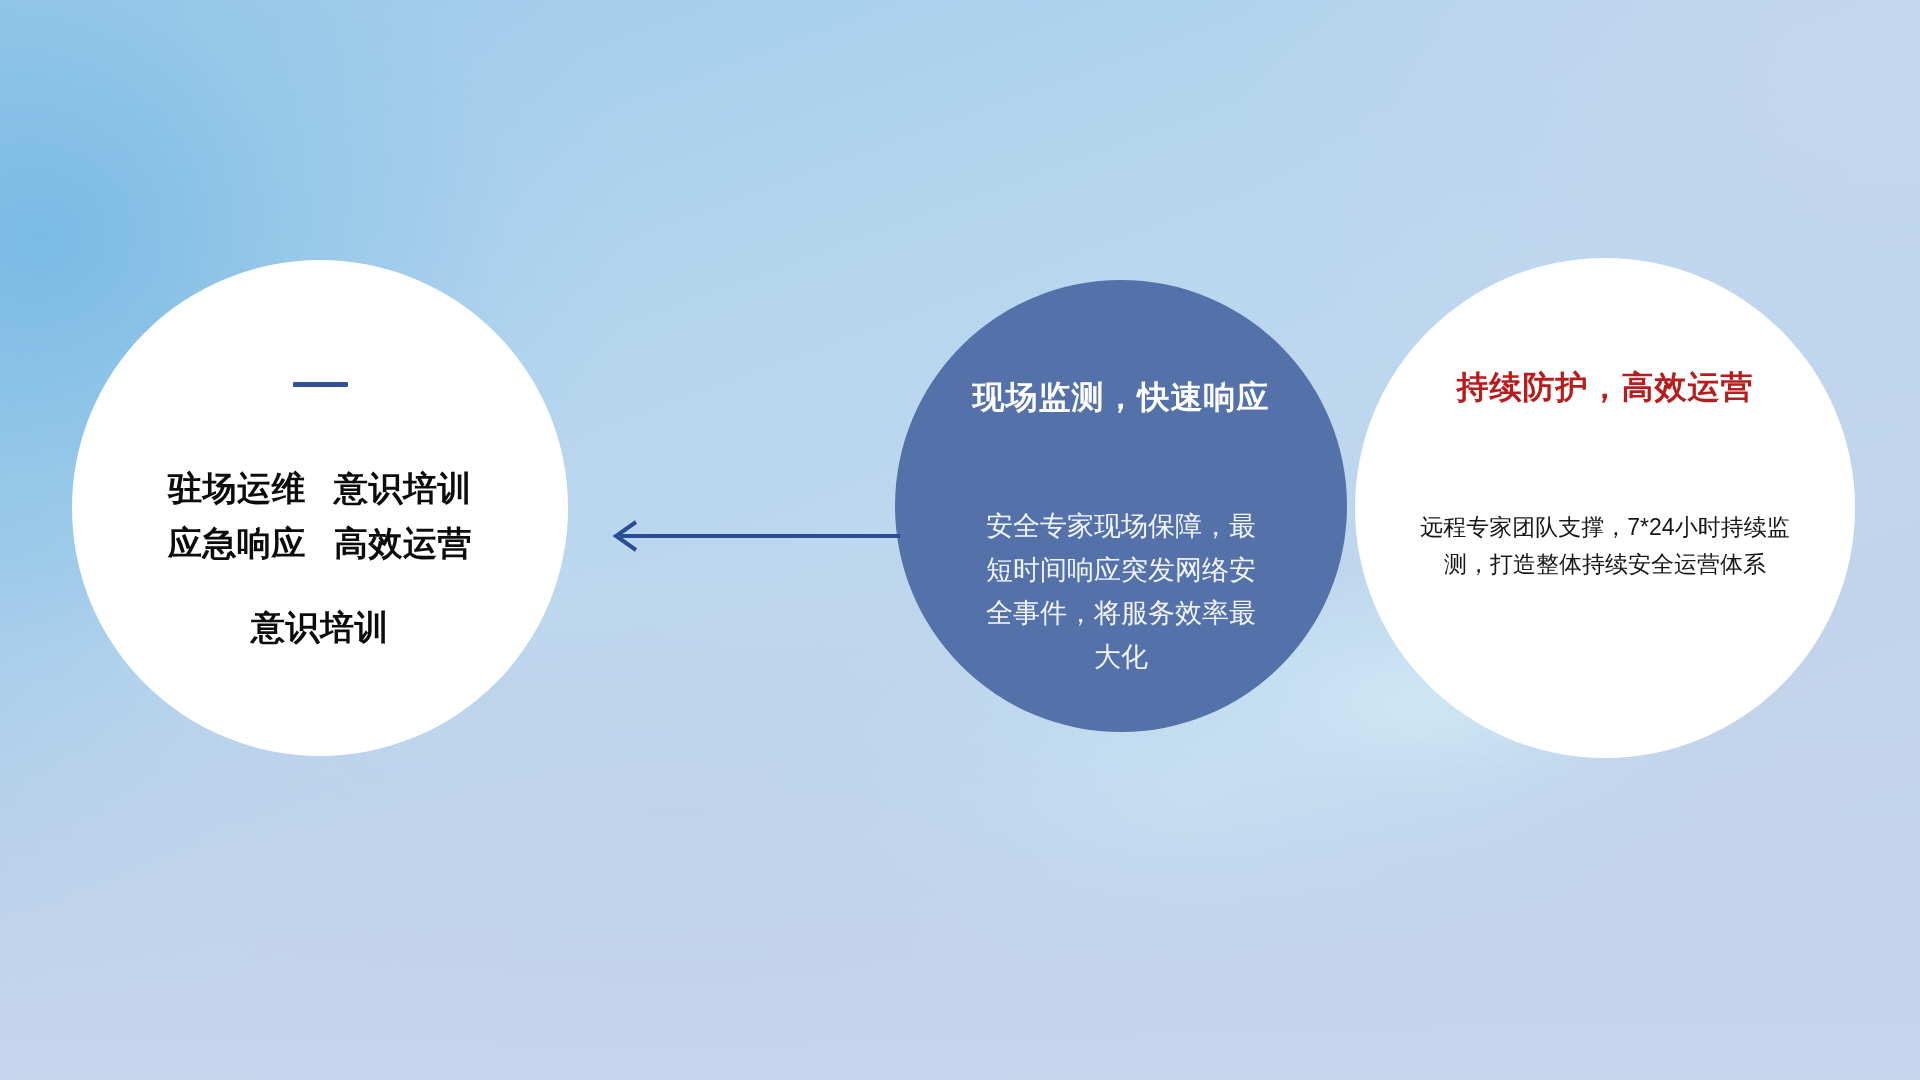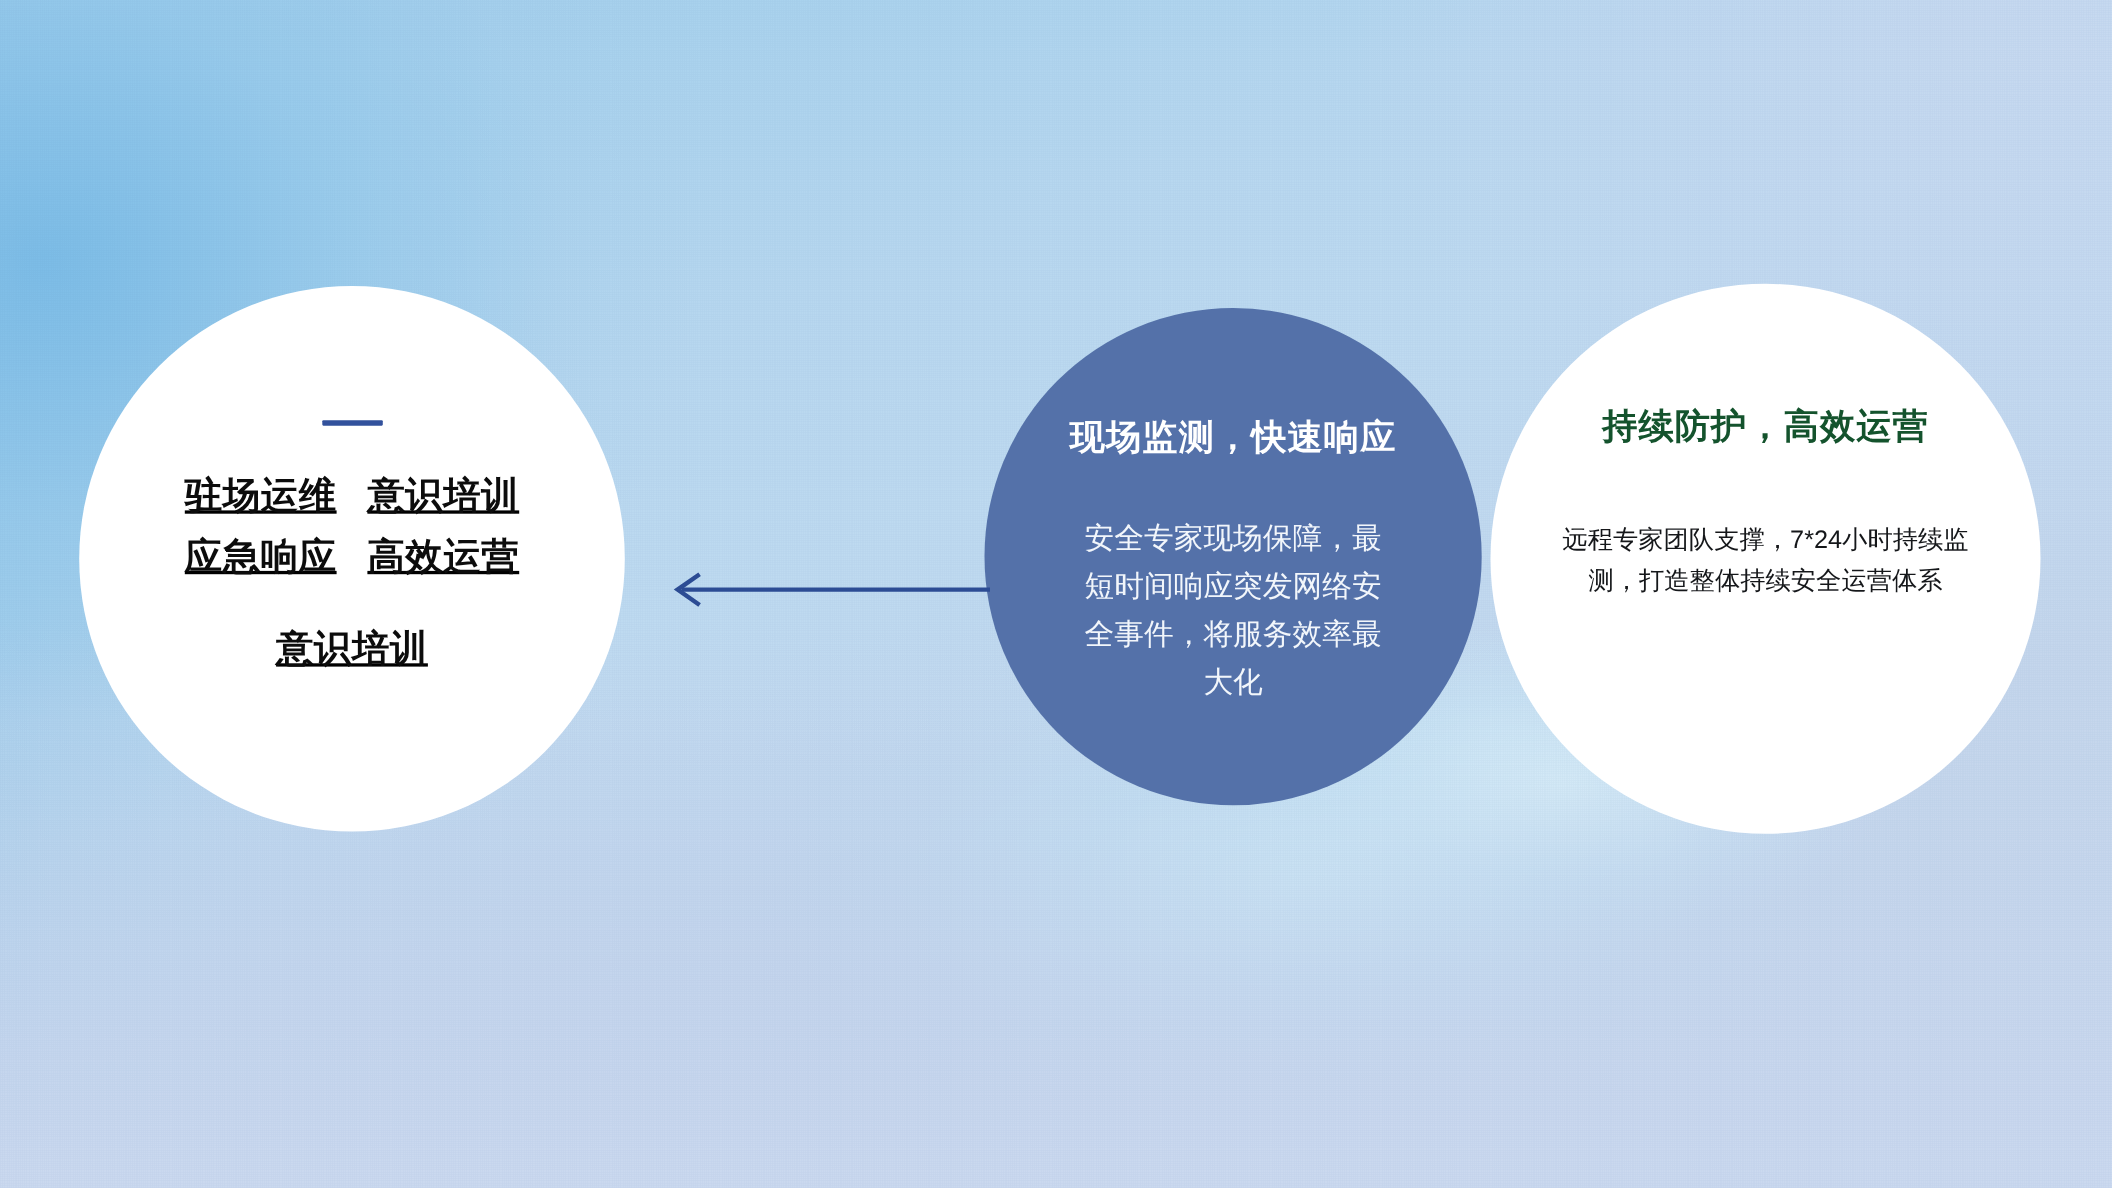"现场监测，快速响应" .circle-content { gap: none -> 37px }
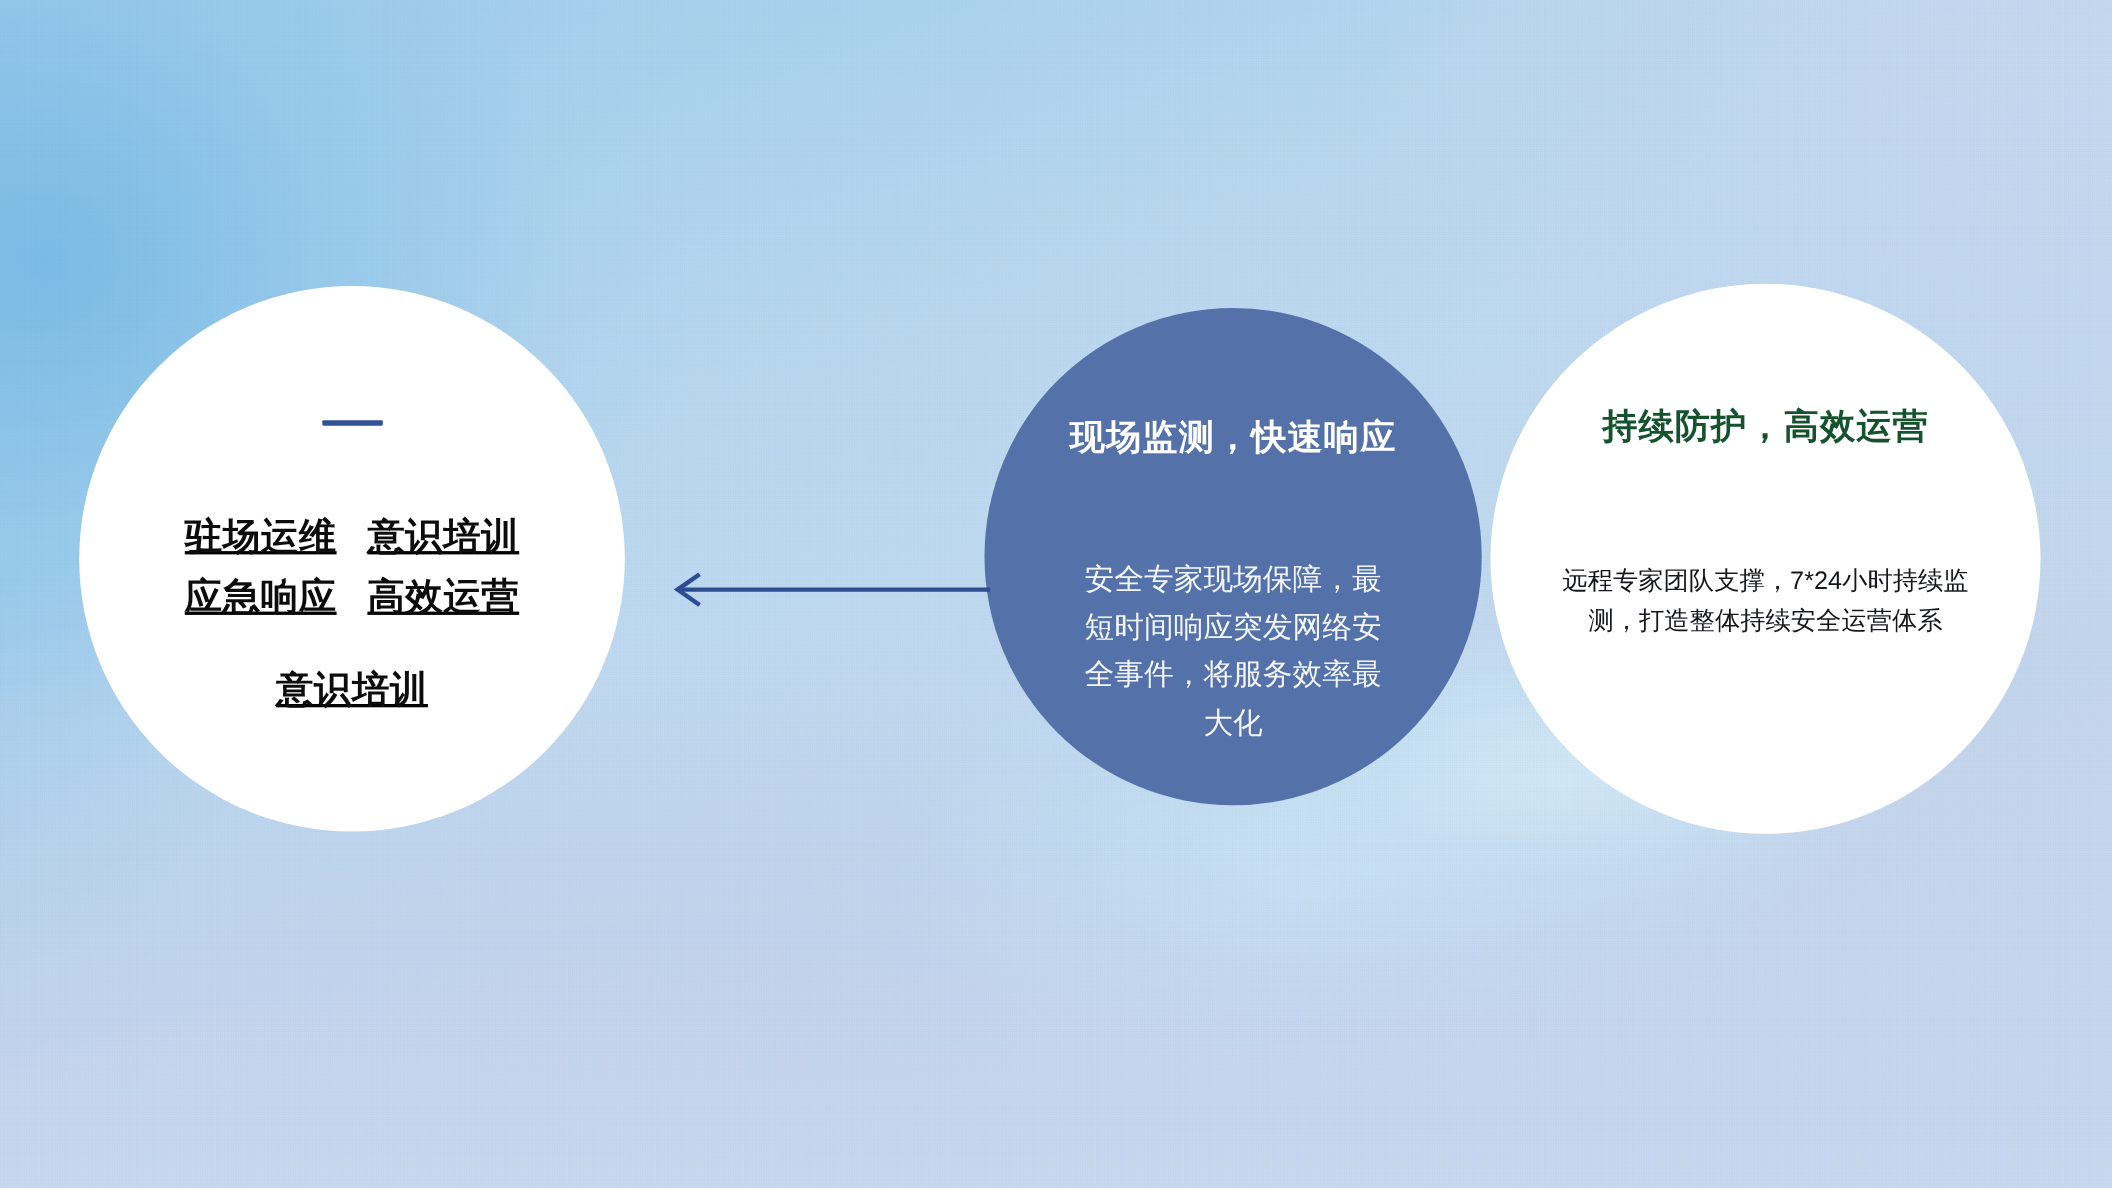"持续防护，高效运营" .title-blue { color: #14532d -> #b91c1c }
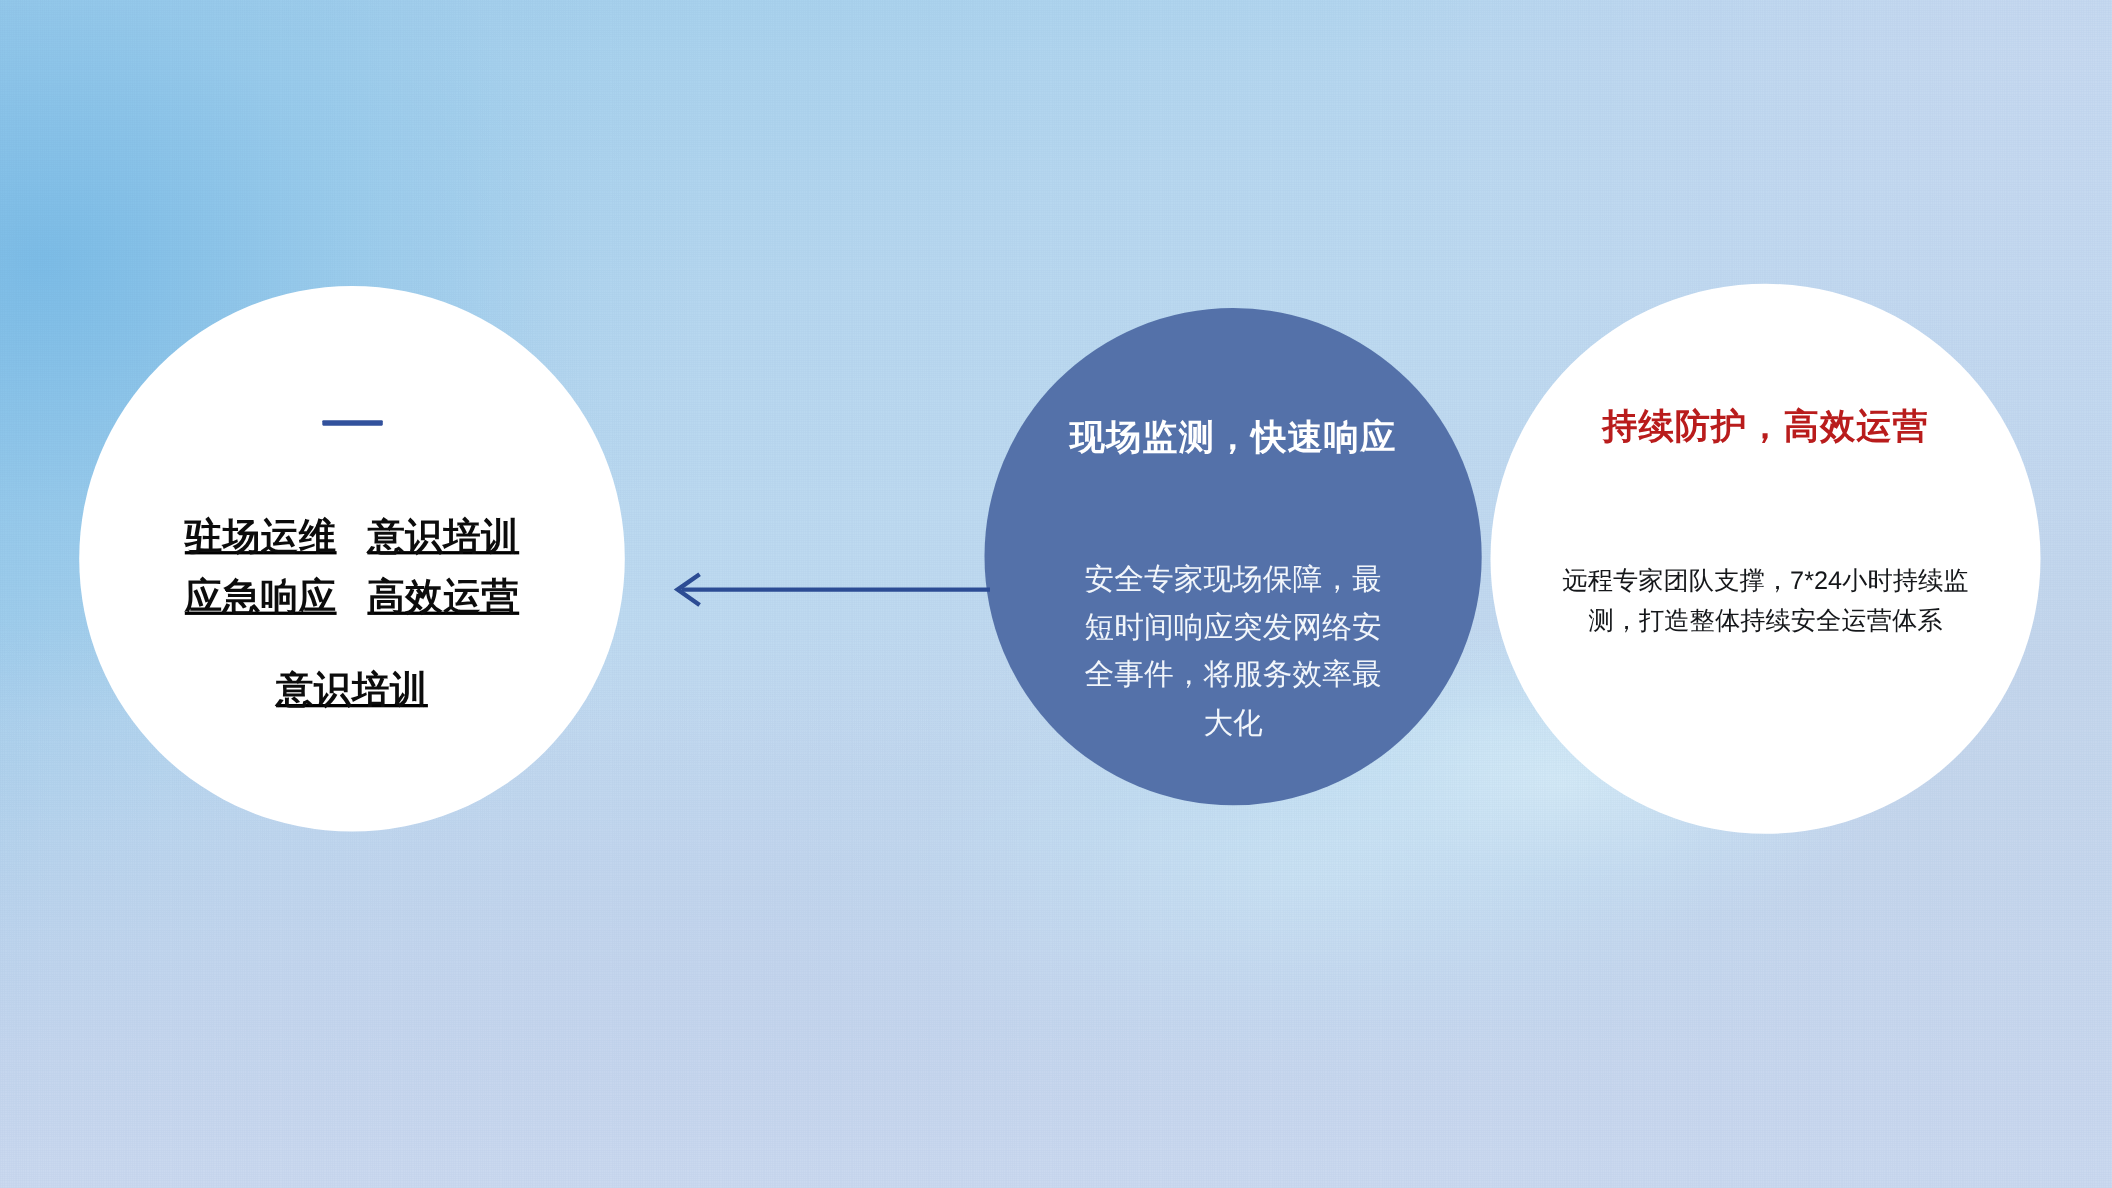"驻场运维" .keyword-rows { text-decoration: underline -> none }
